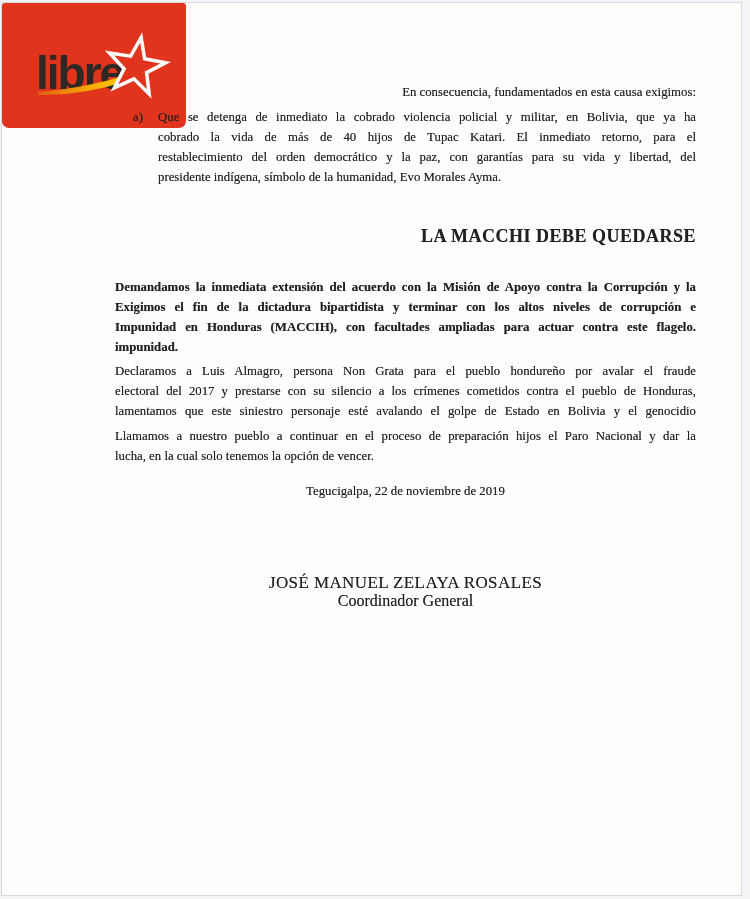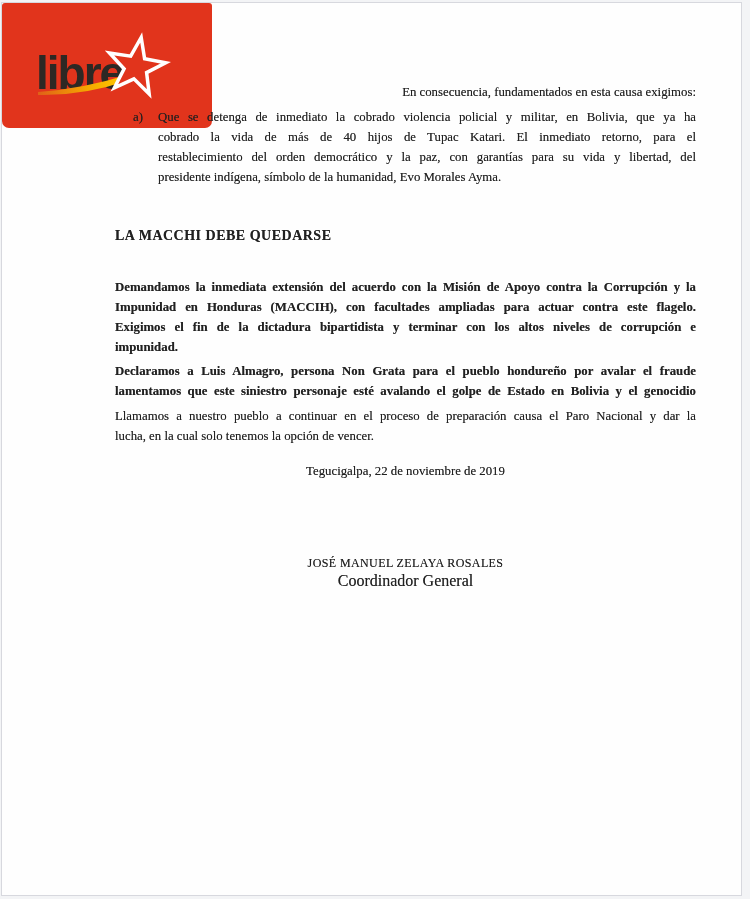"libre" .logo { width: 210px -> 184px }
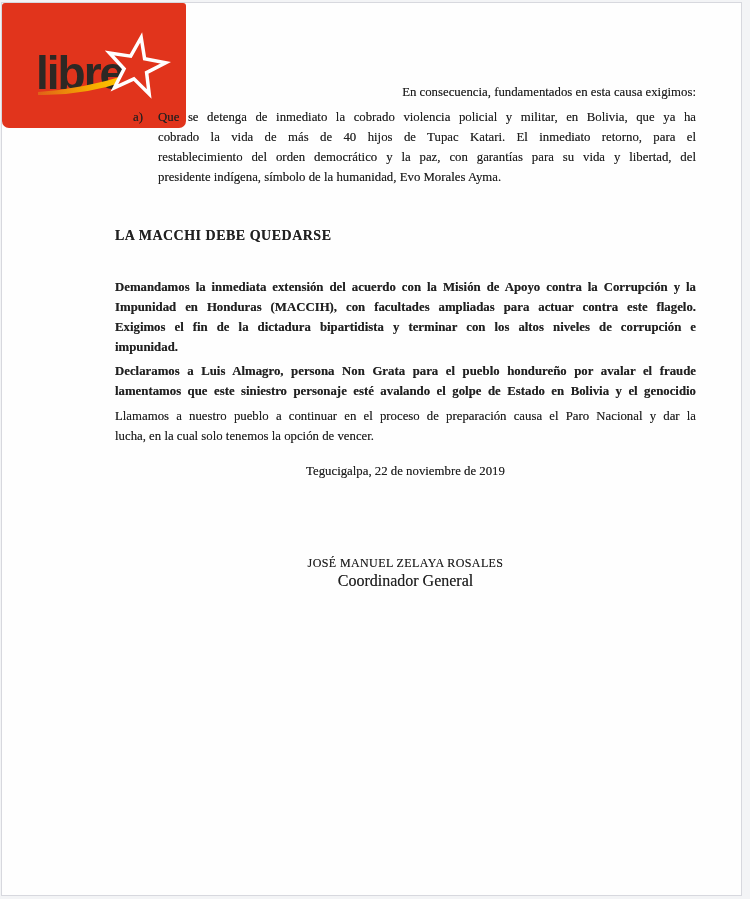"LA MACCHI DEBE QUEDARSE" .heading { font-size: 14px -> 18px; text-align: left -> right }
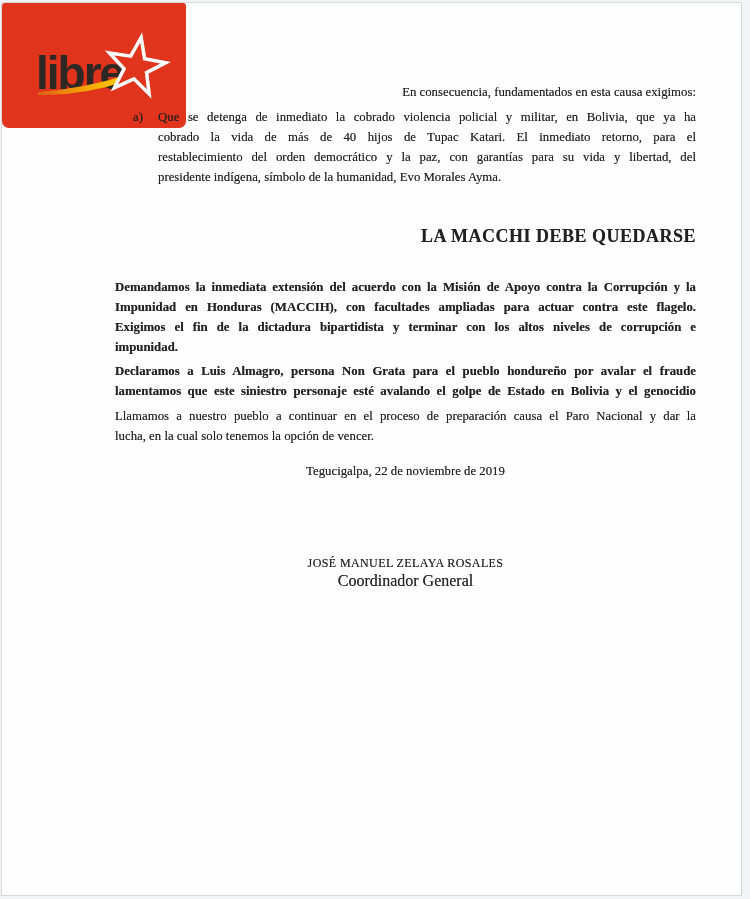"Impunidad en Honduras (MACCIH), con" div.tline { order: before "Exigimos el fin de la" -> after "Exigimos el fin de la" }
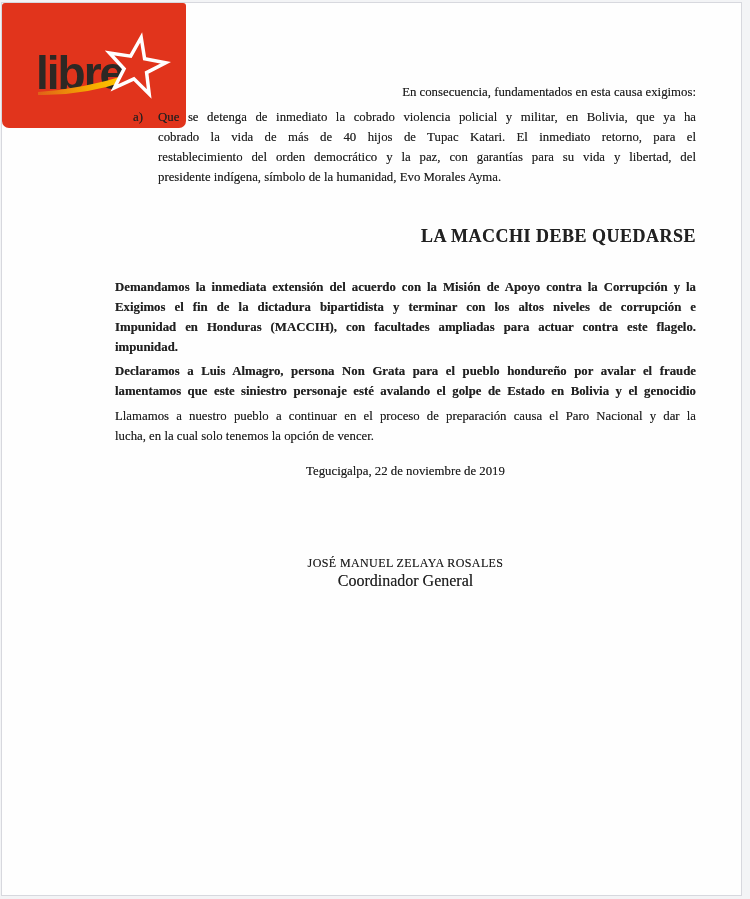"Declaramos a Luis Almagro, persona" .para2 { font-weight: bold -> none }
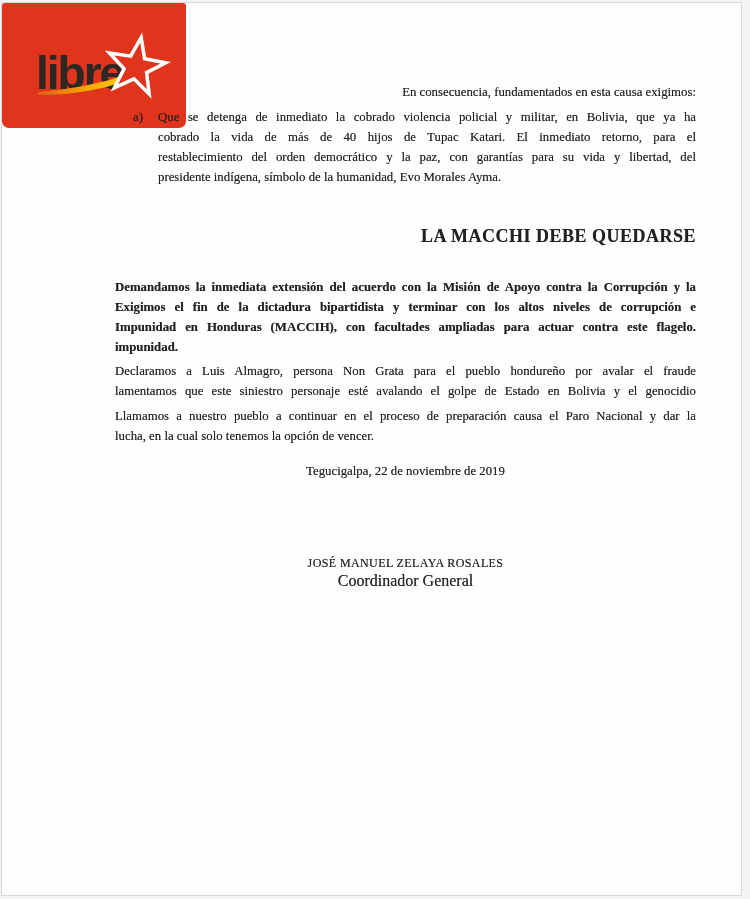"electoral del 2017 y prestarse" div.tline { html: none -> <div>electoral del 2017 y prestarse con su silencio a los crímenes cometidos contra el pueblo de Honduras,</div> }
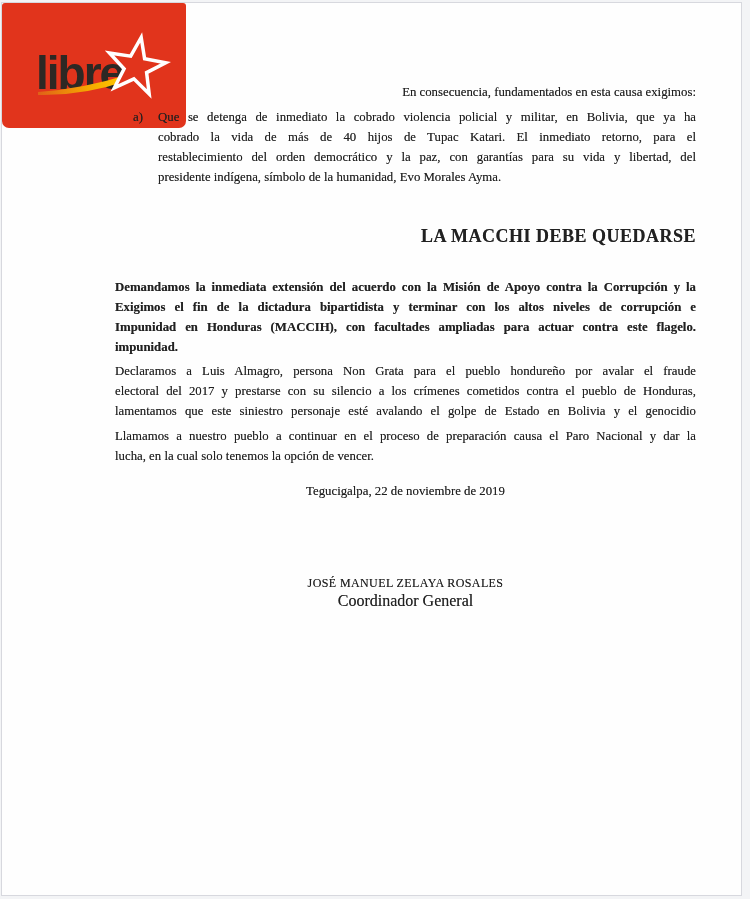"Llamamos a nuestro pueblo a" div.tline { text: causa -> hijos }
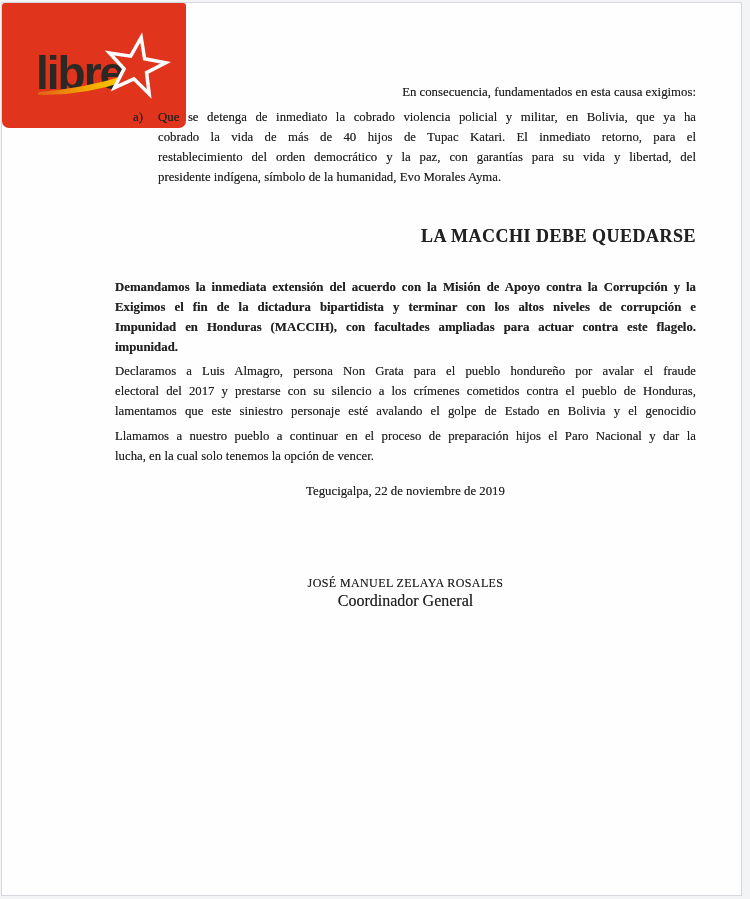"JOSÉ MANUEL ZELAYA ROSALES" .sig-name { font-size: 12px -> 17px }
